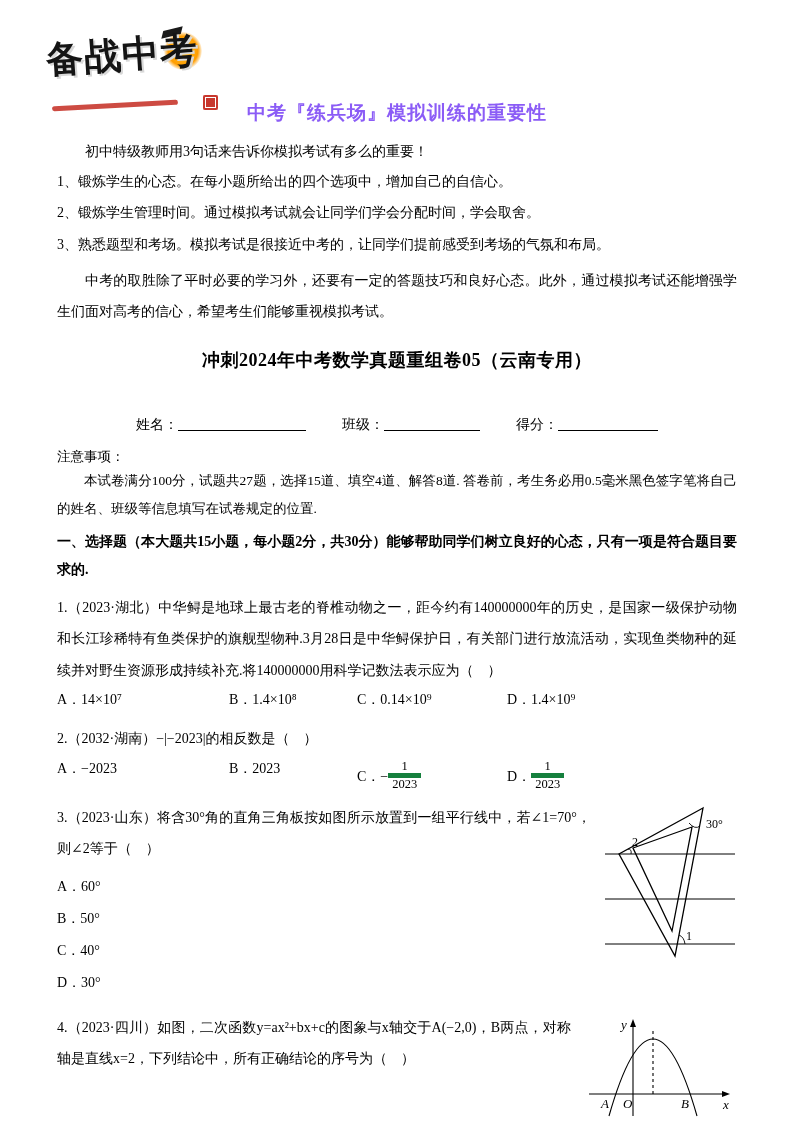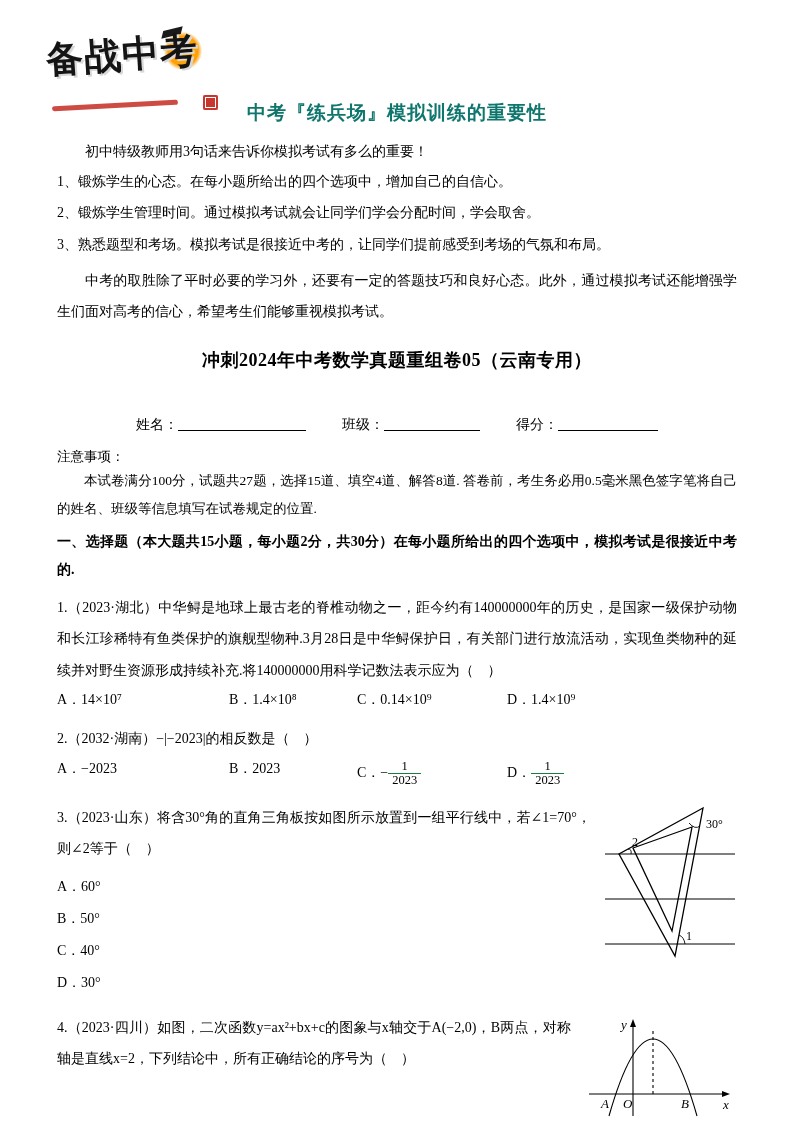"中考『练兵场』模拟训练的重要性" .article-title { color: #0f766e -> #8b5cf6 }
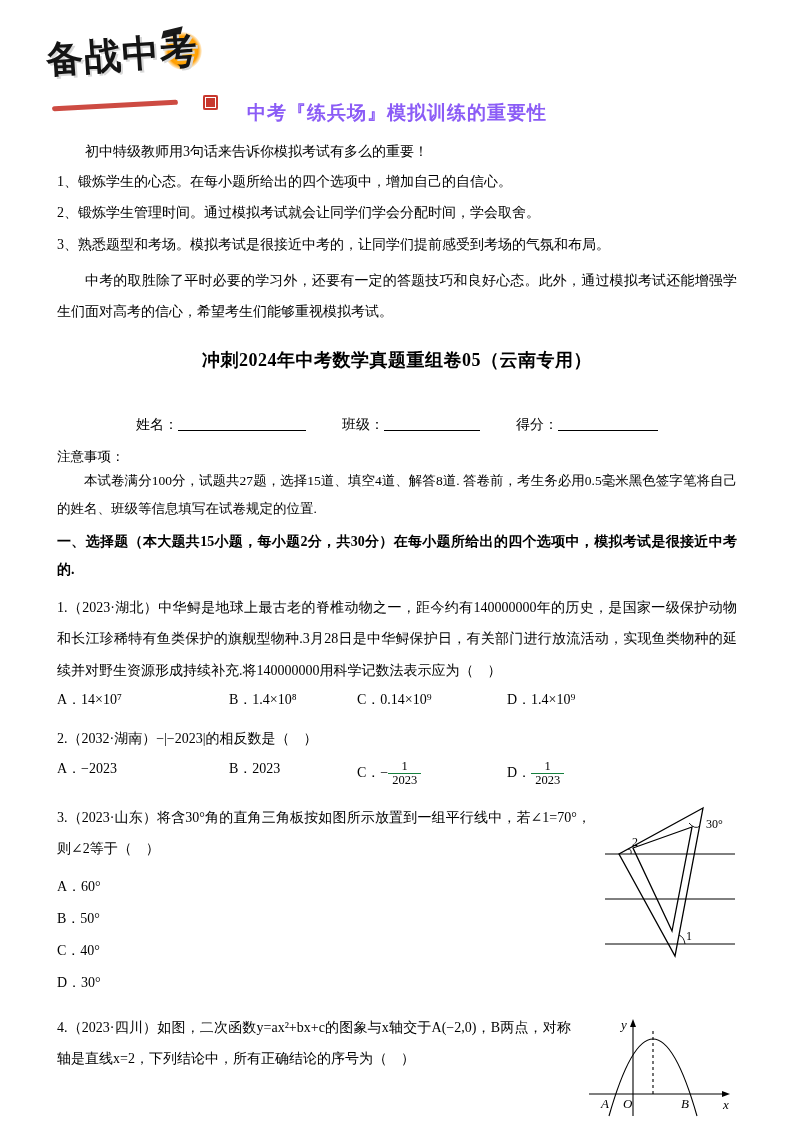"一、选择题（本大题共15小题，每小题2分，共30分）在每小题所给出的四个选项中，" p.section-title { text: 在每小题所给出的四个选项中，模拟考试是很接近中考 -> 能够帮助同学们树立良好的心态，只有一项是符合题目要求 }
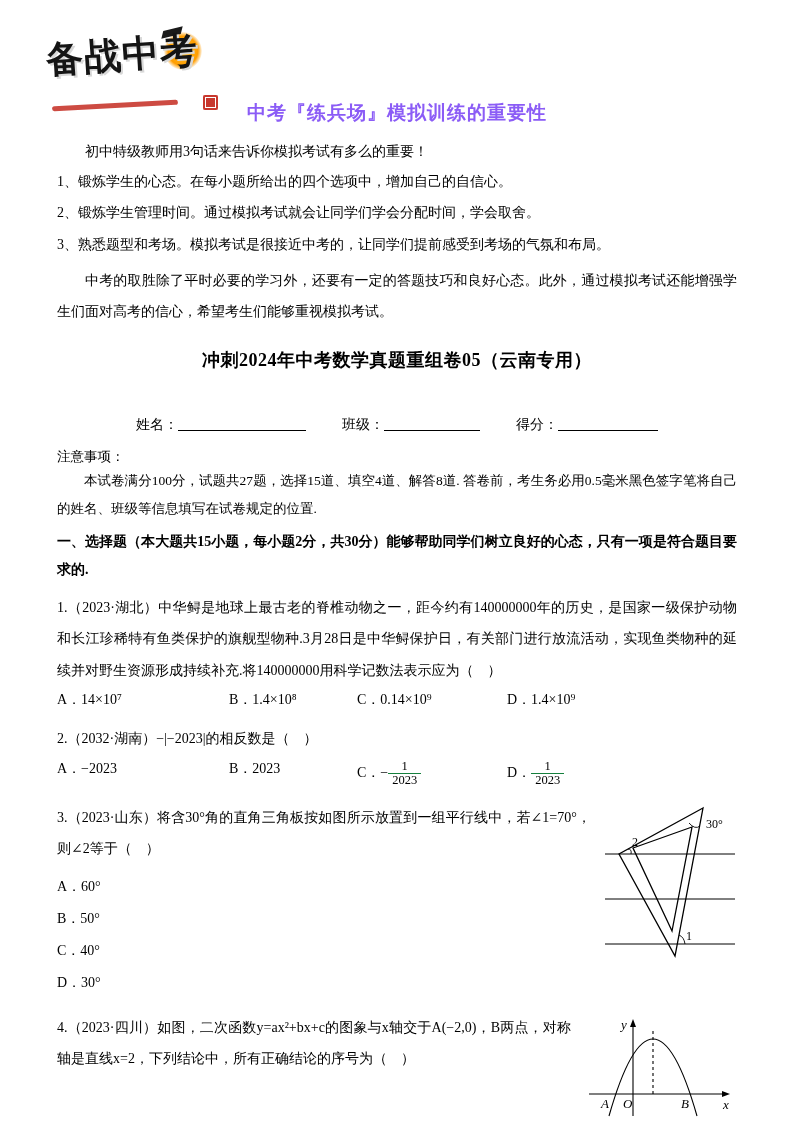"2023" .frac .fden { border-top: 1px solid #15803d -> 5px solid #15803d }
